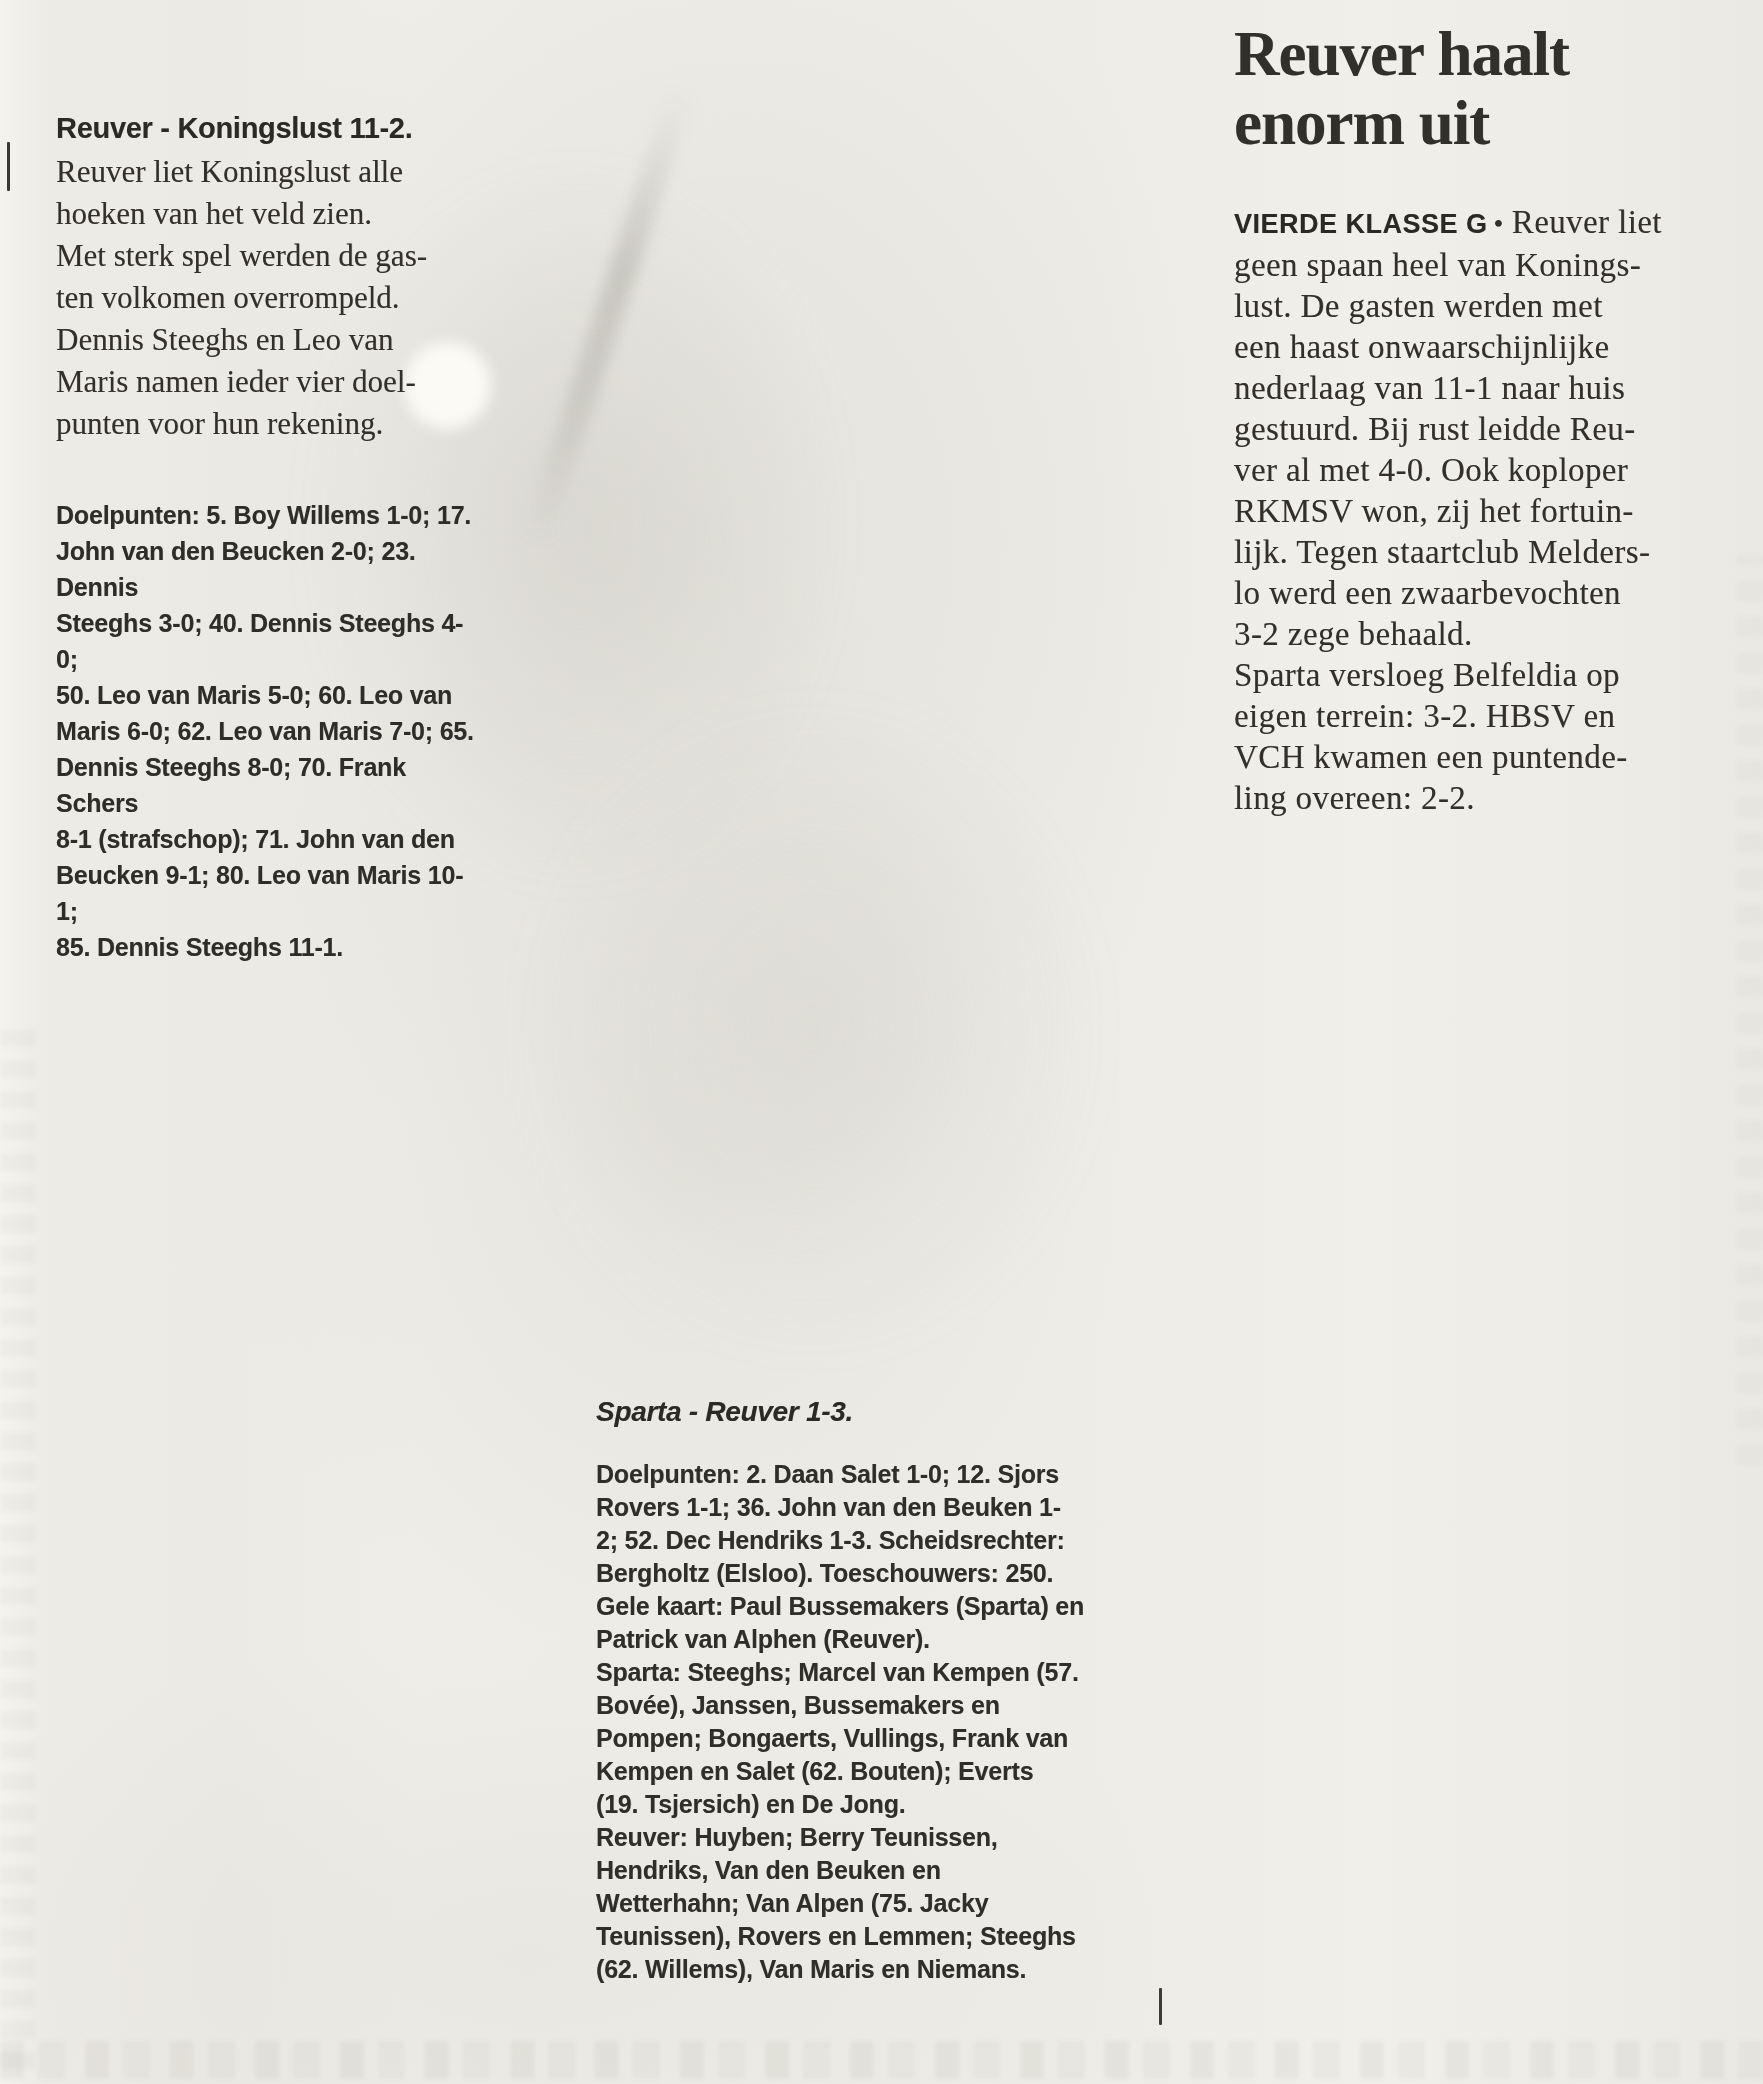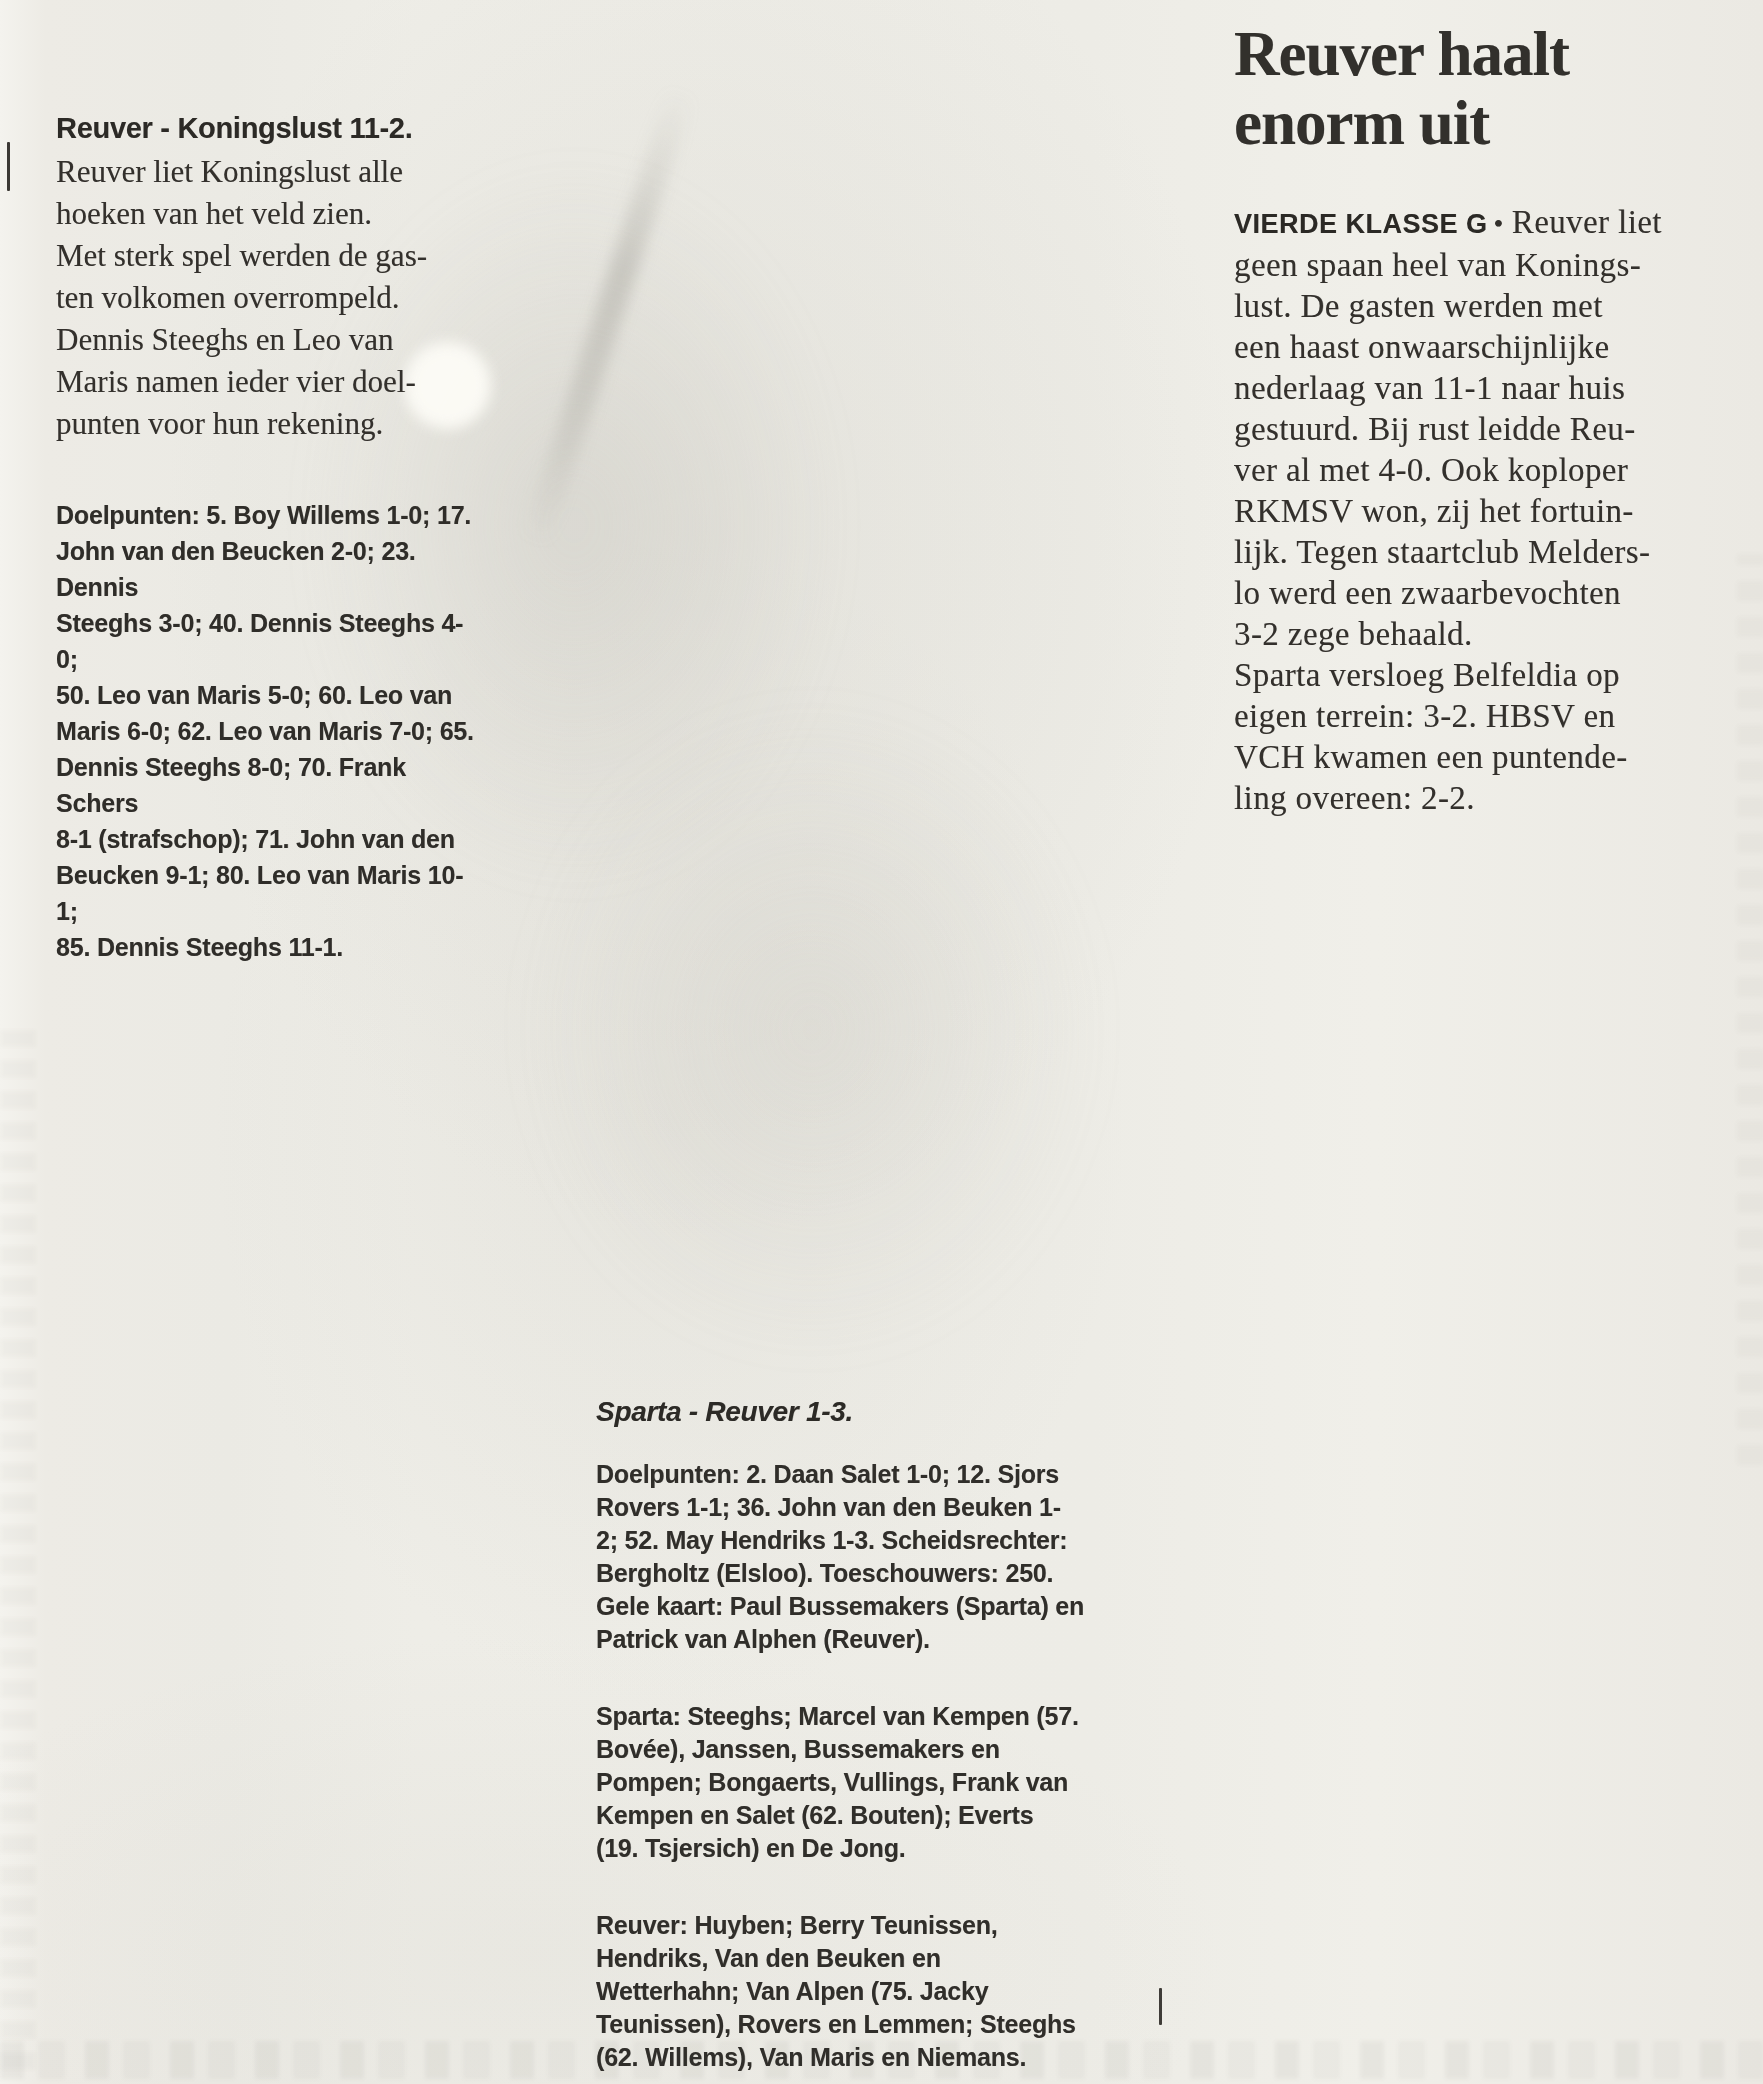"Doelpunten: 2. Daan Salet 1-0;" div.para { text: May -> Dec }
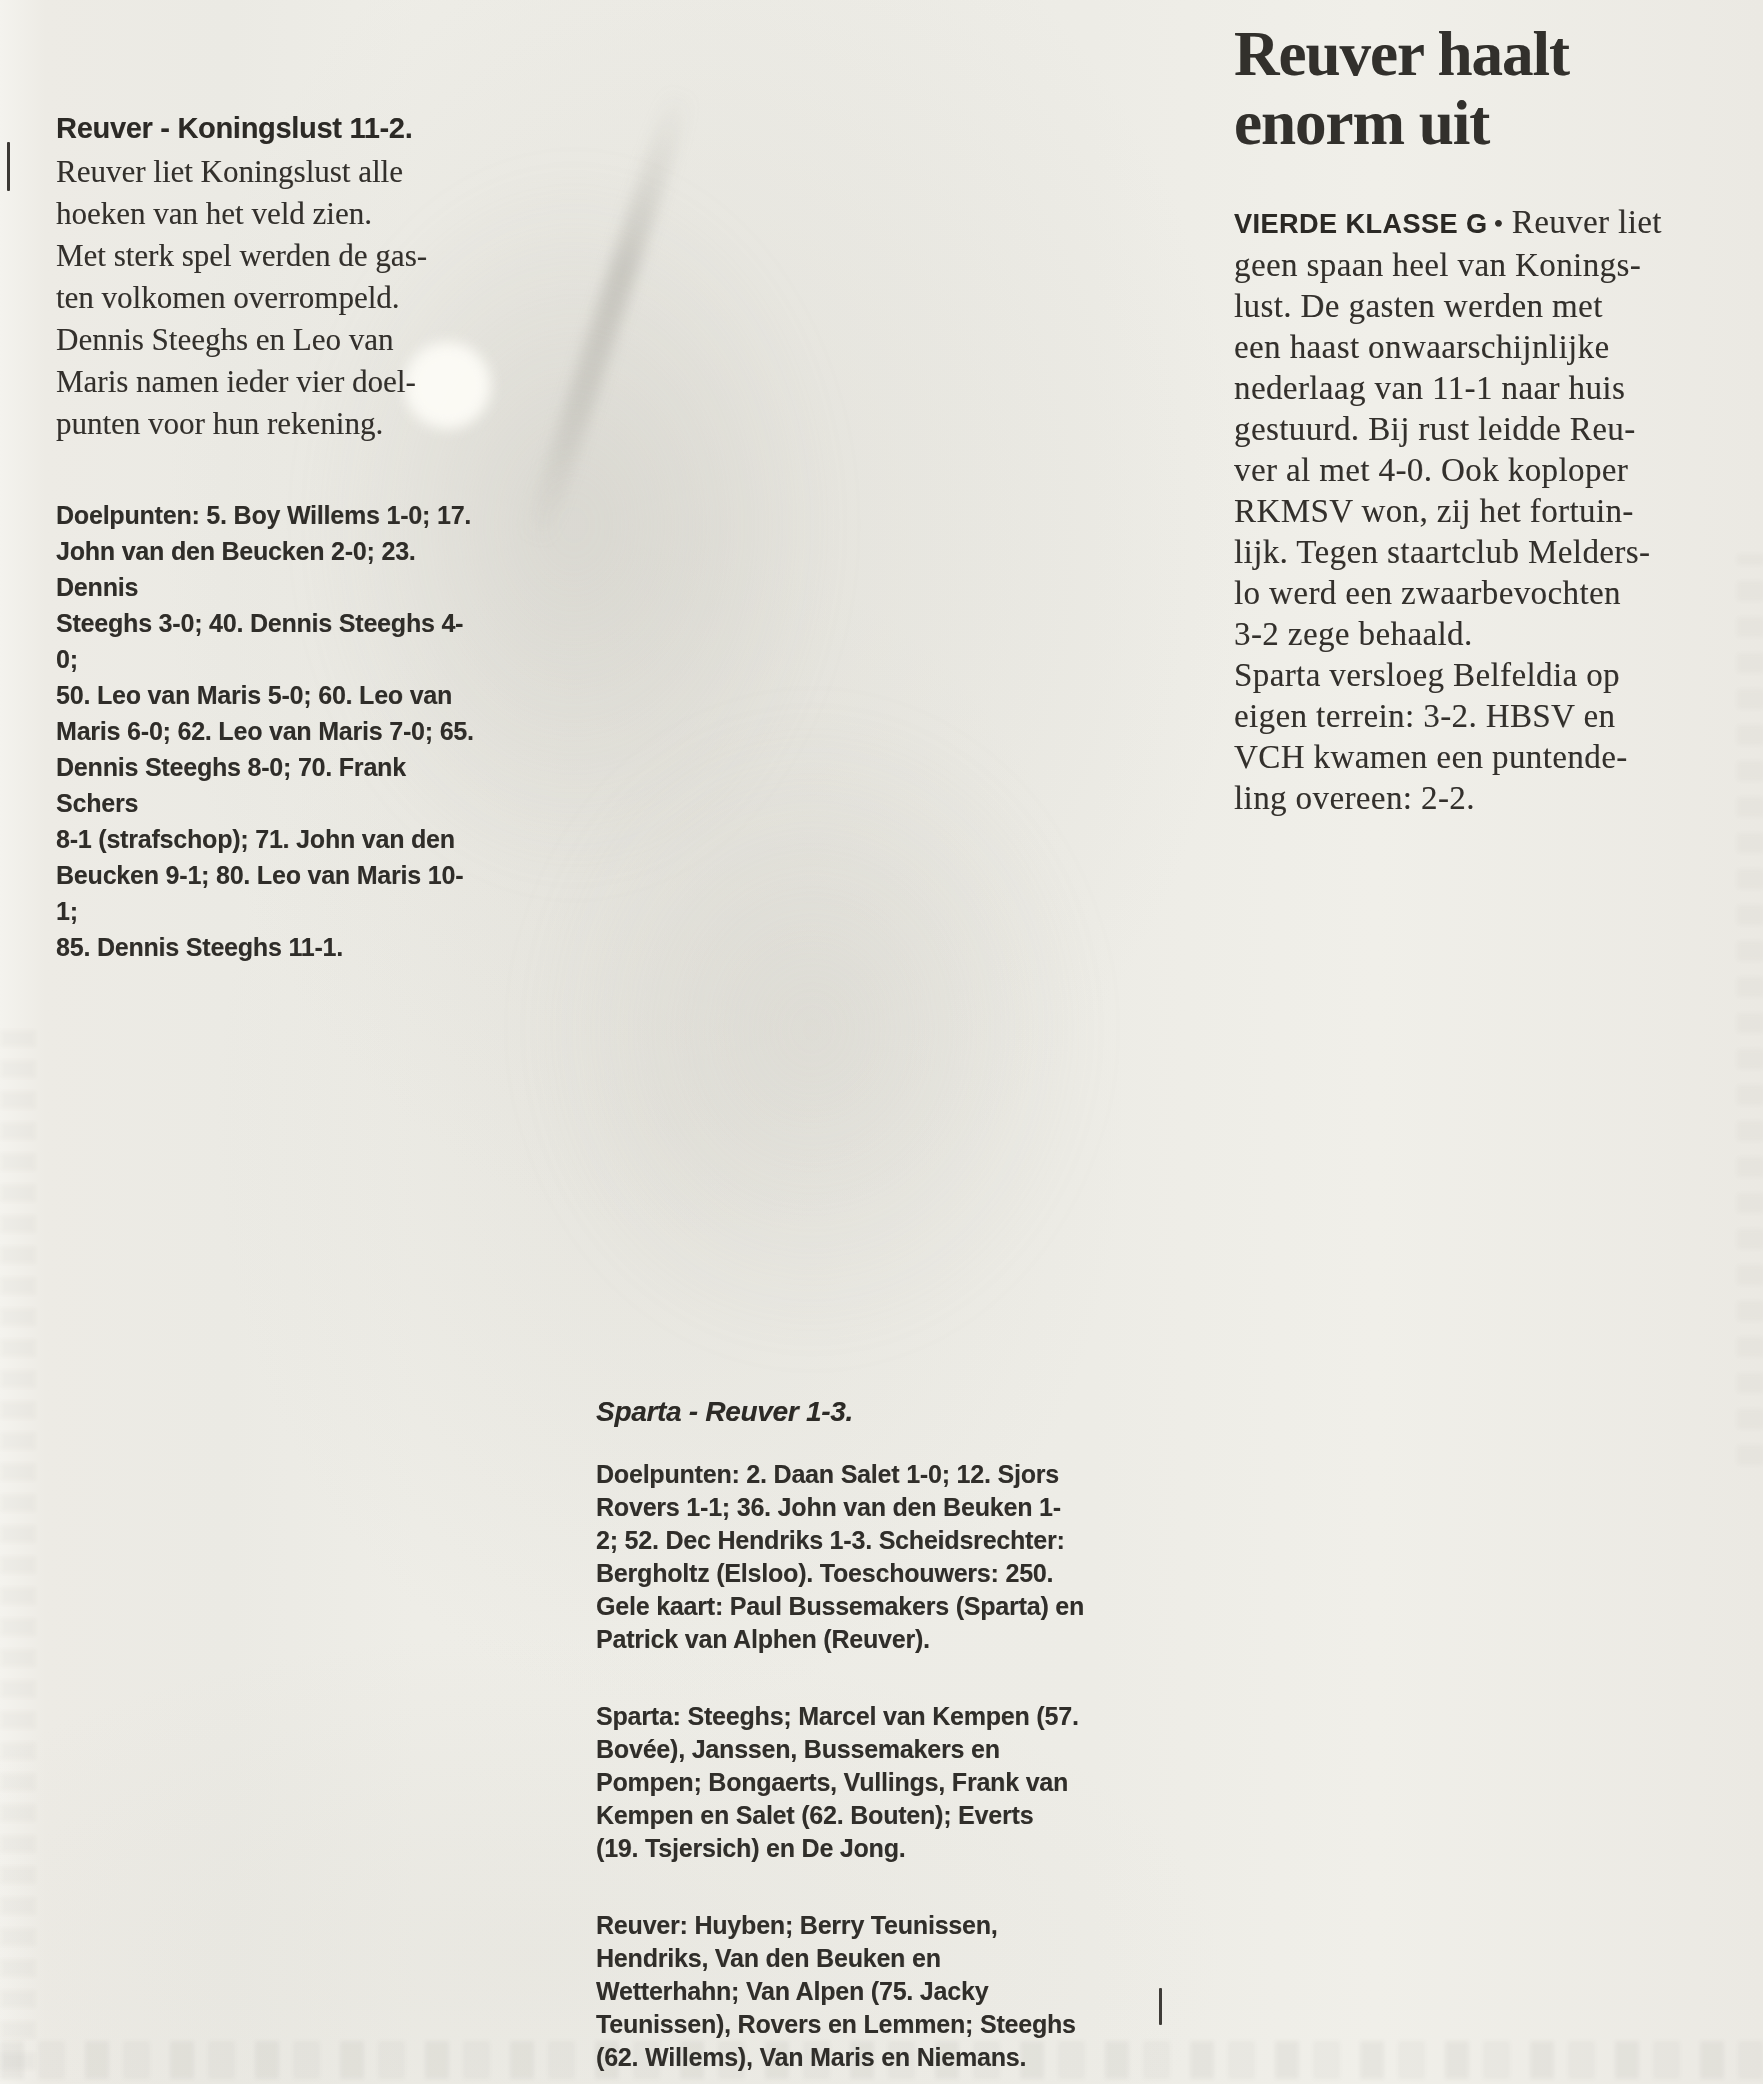"Sparta: Steeghs; Marcel van Kempen" .bottom-article .para { margin-top: 44px -> none }
